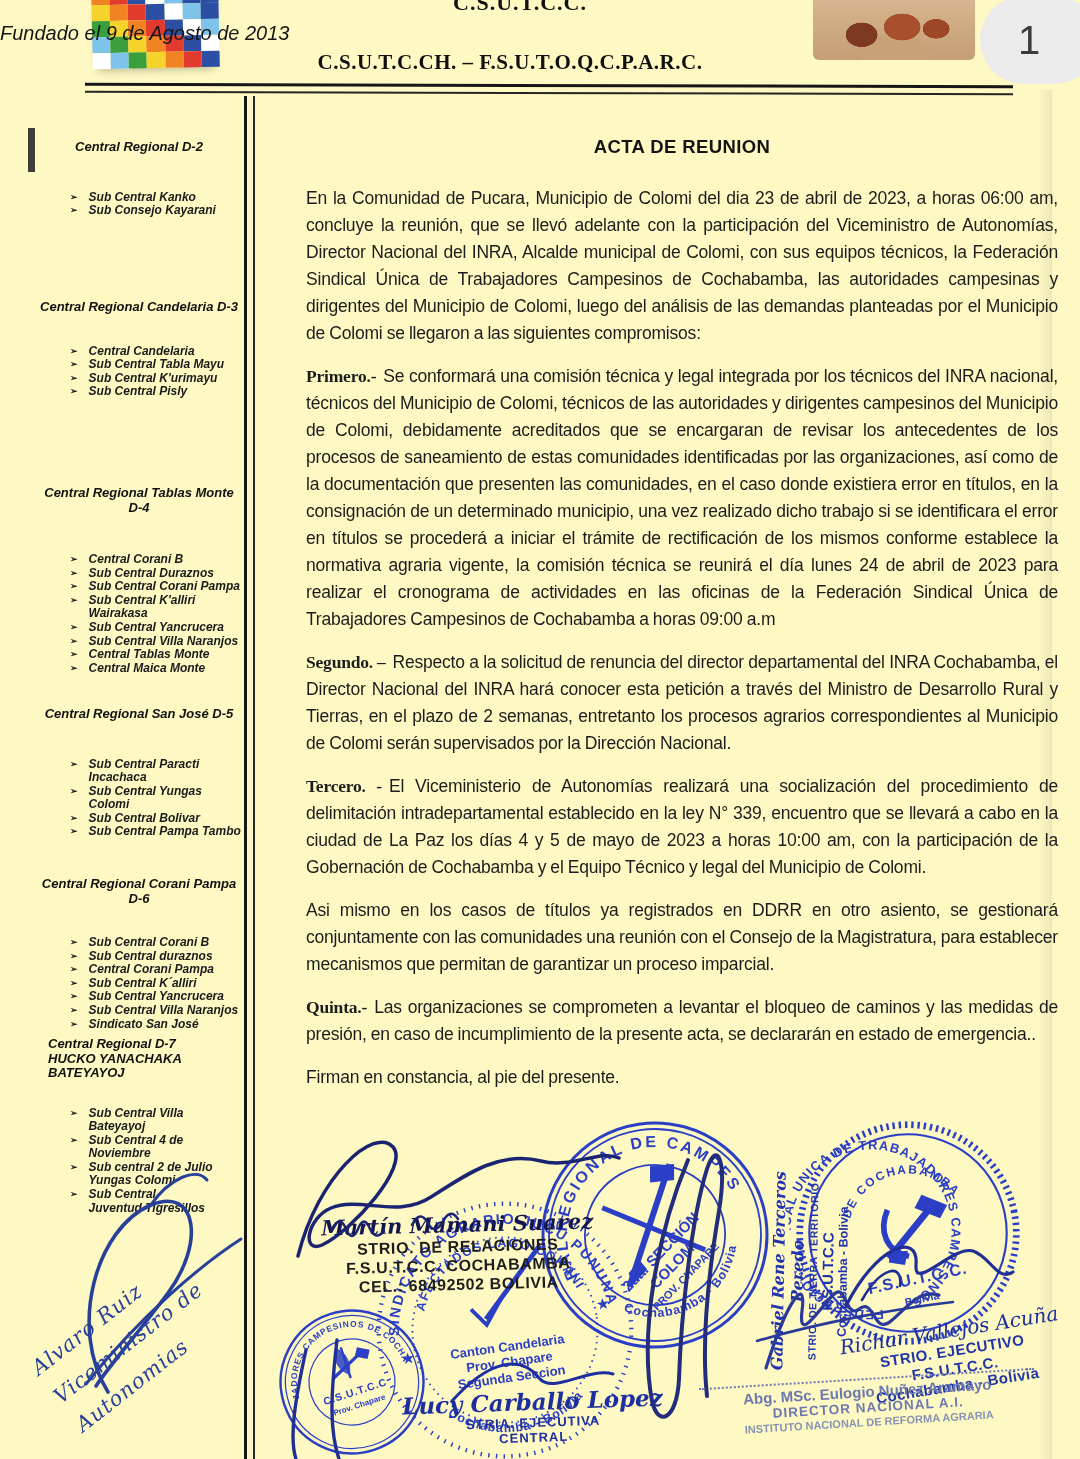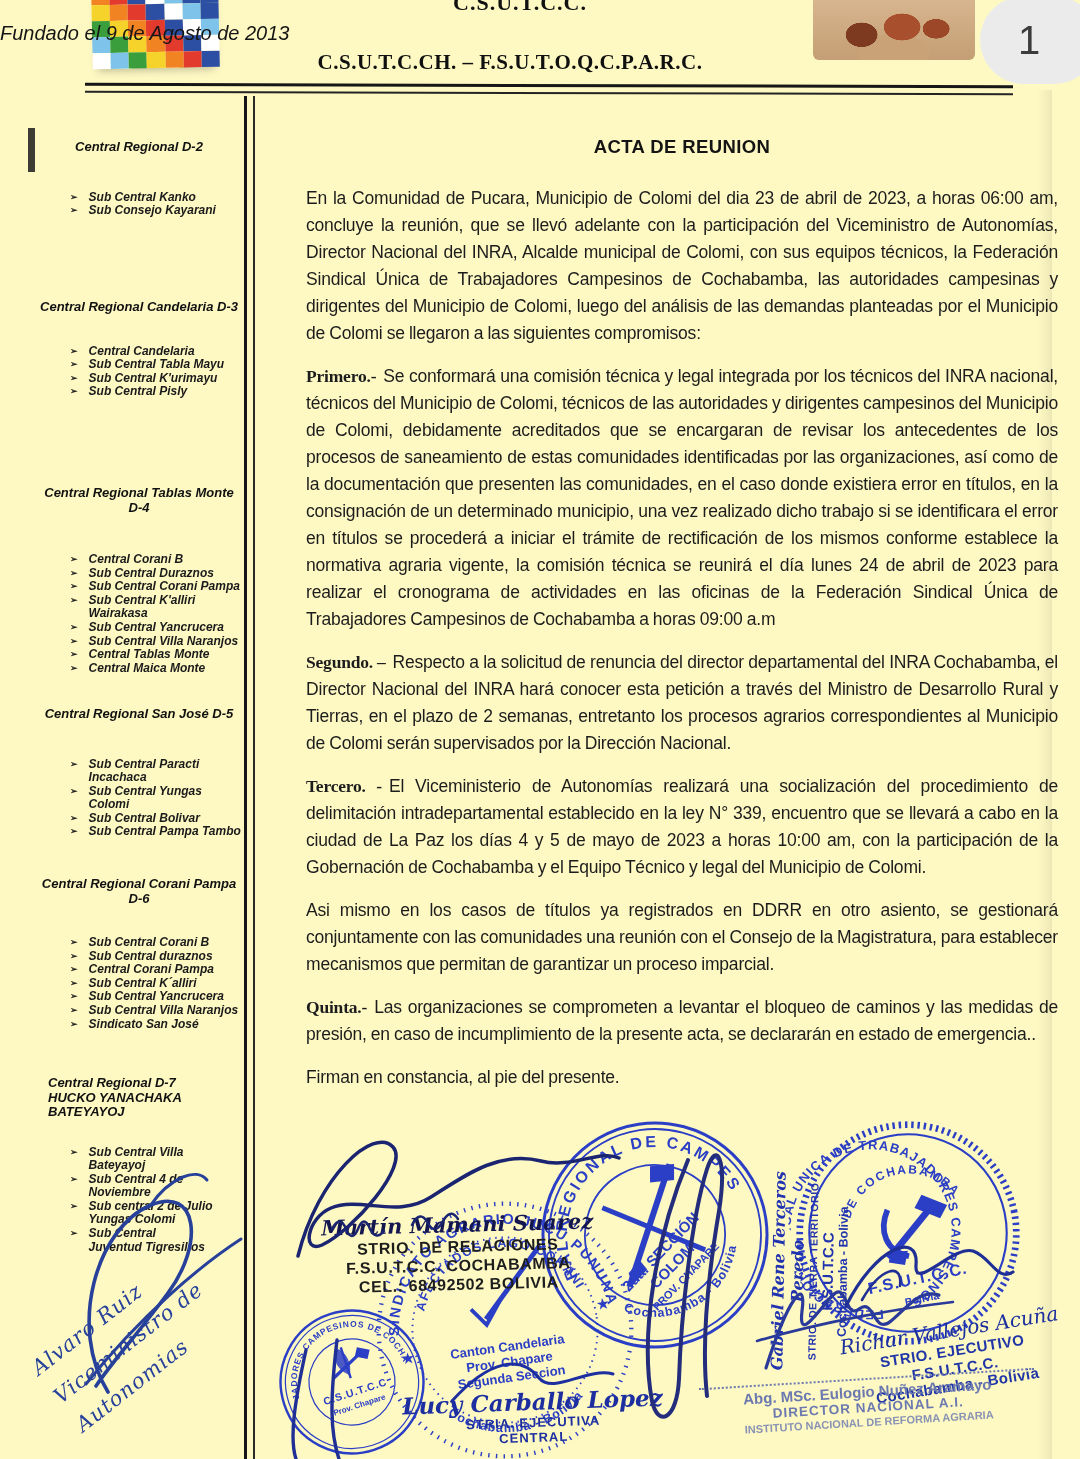"Central Regional D-7" div.sb-sec { top: 1076px -> 1037px }
